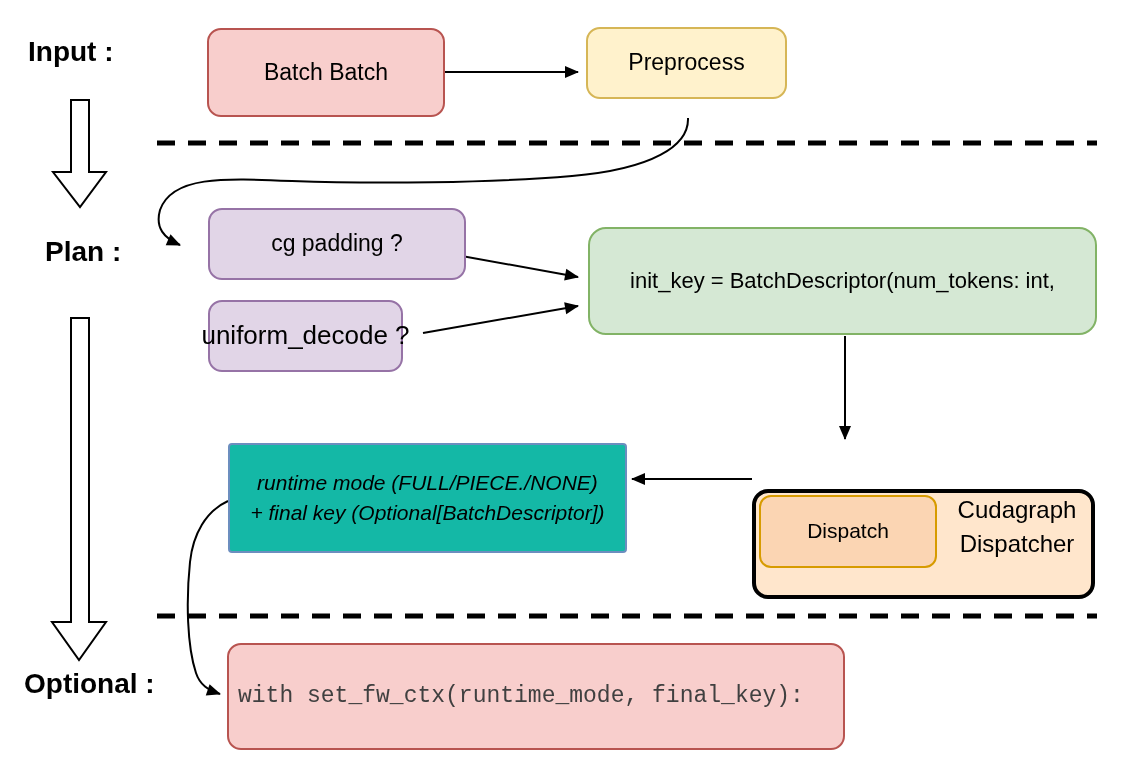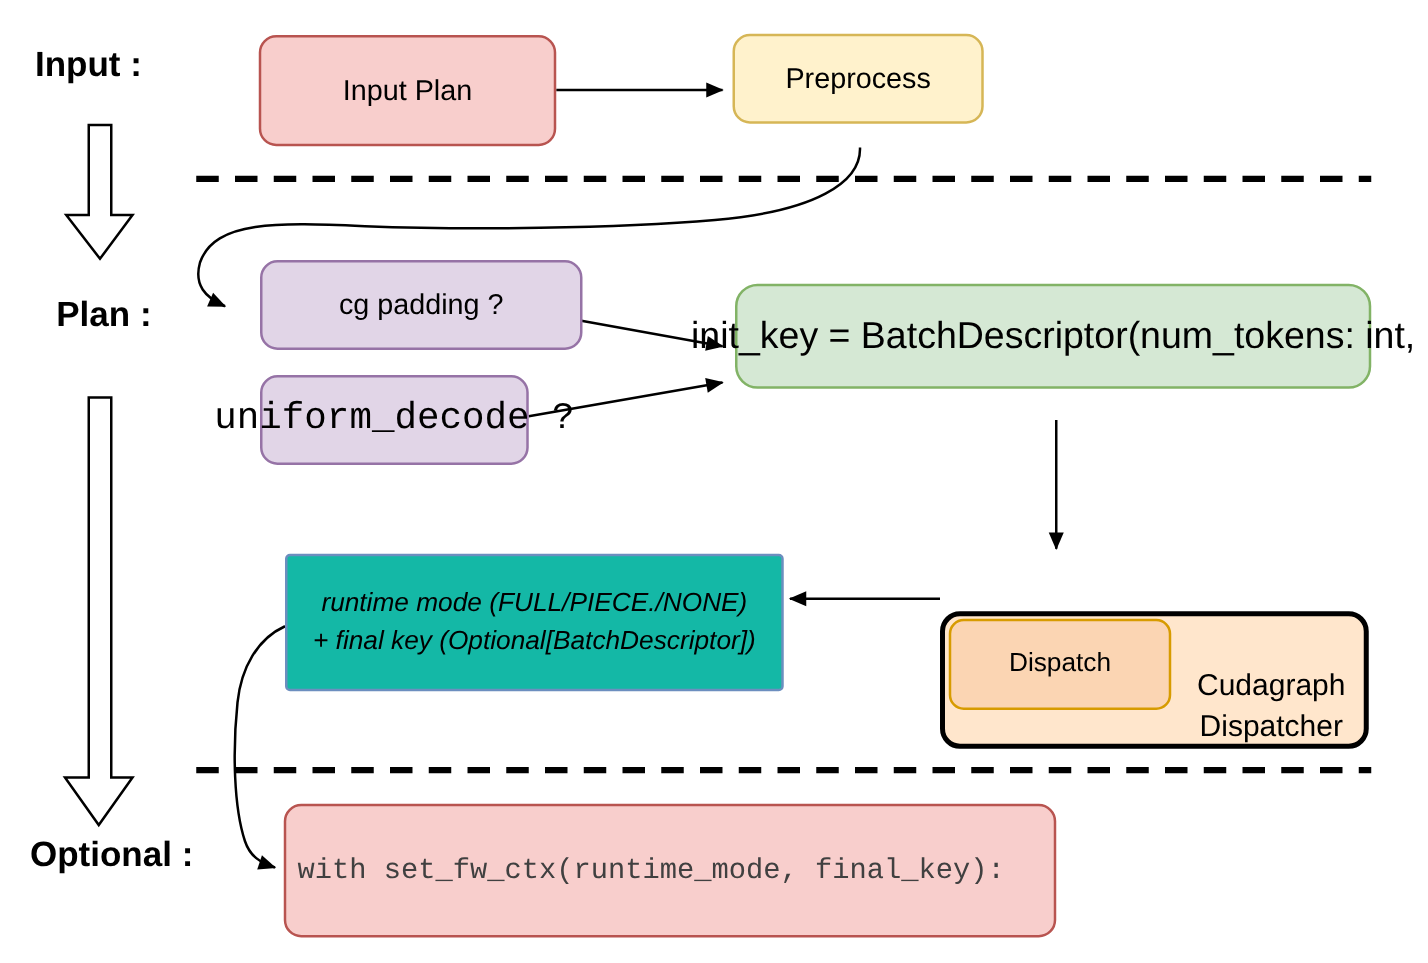"Input Plan" span { text: Input Plan -> Batch Batch }
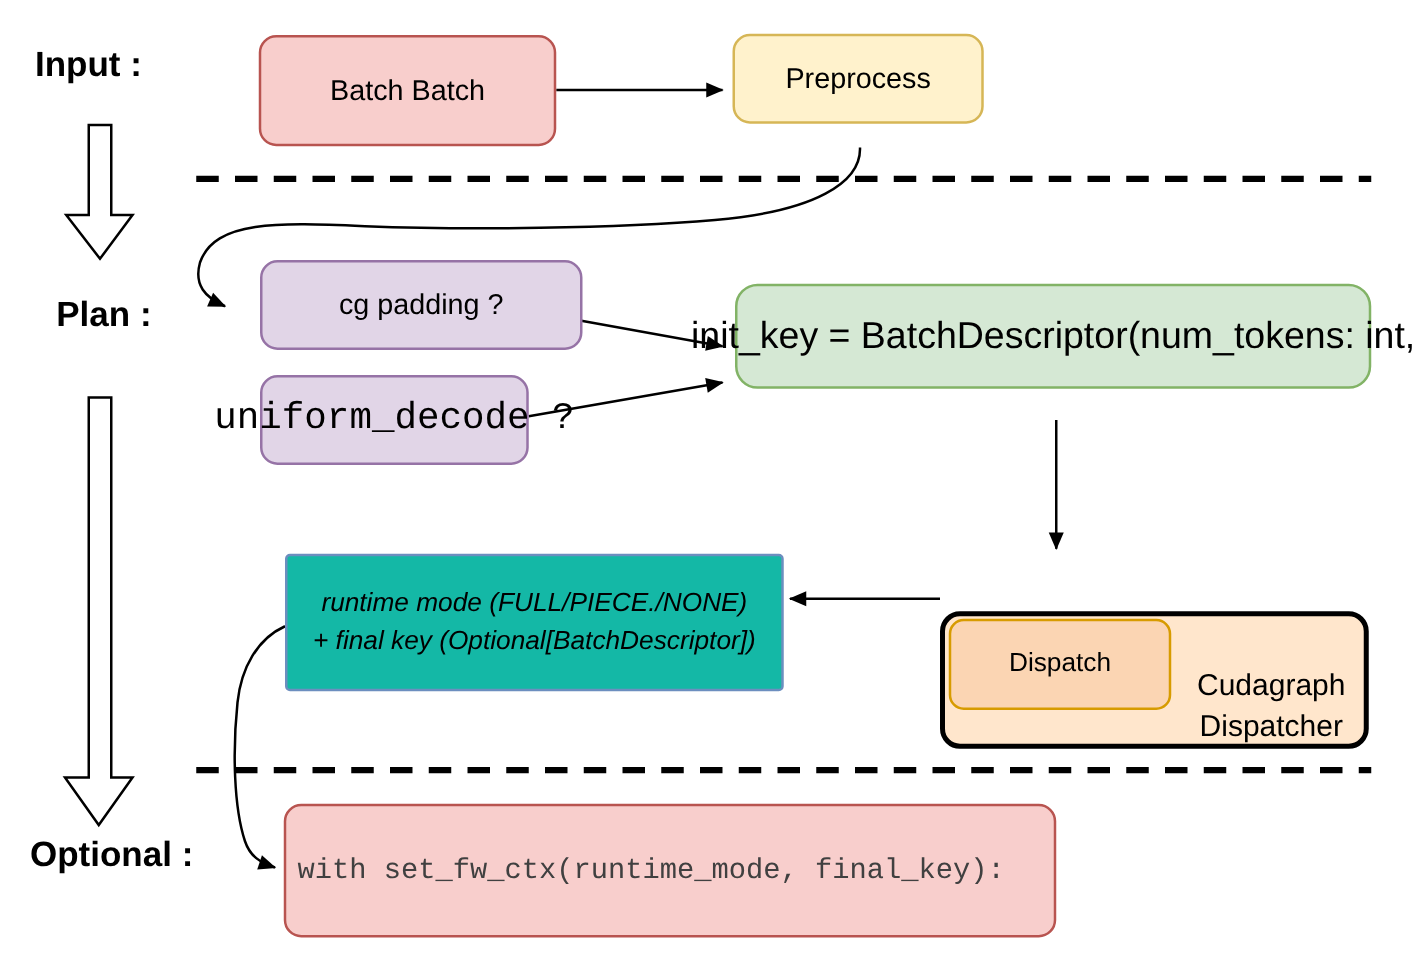"init_key = BatchDescriptor(num_tokens:" #init-key { font-size: 30px -> 22px; height: 84px -> 108px }
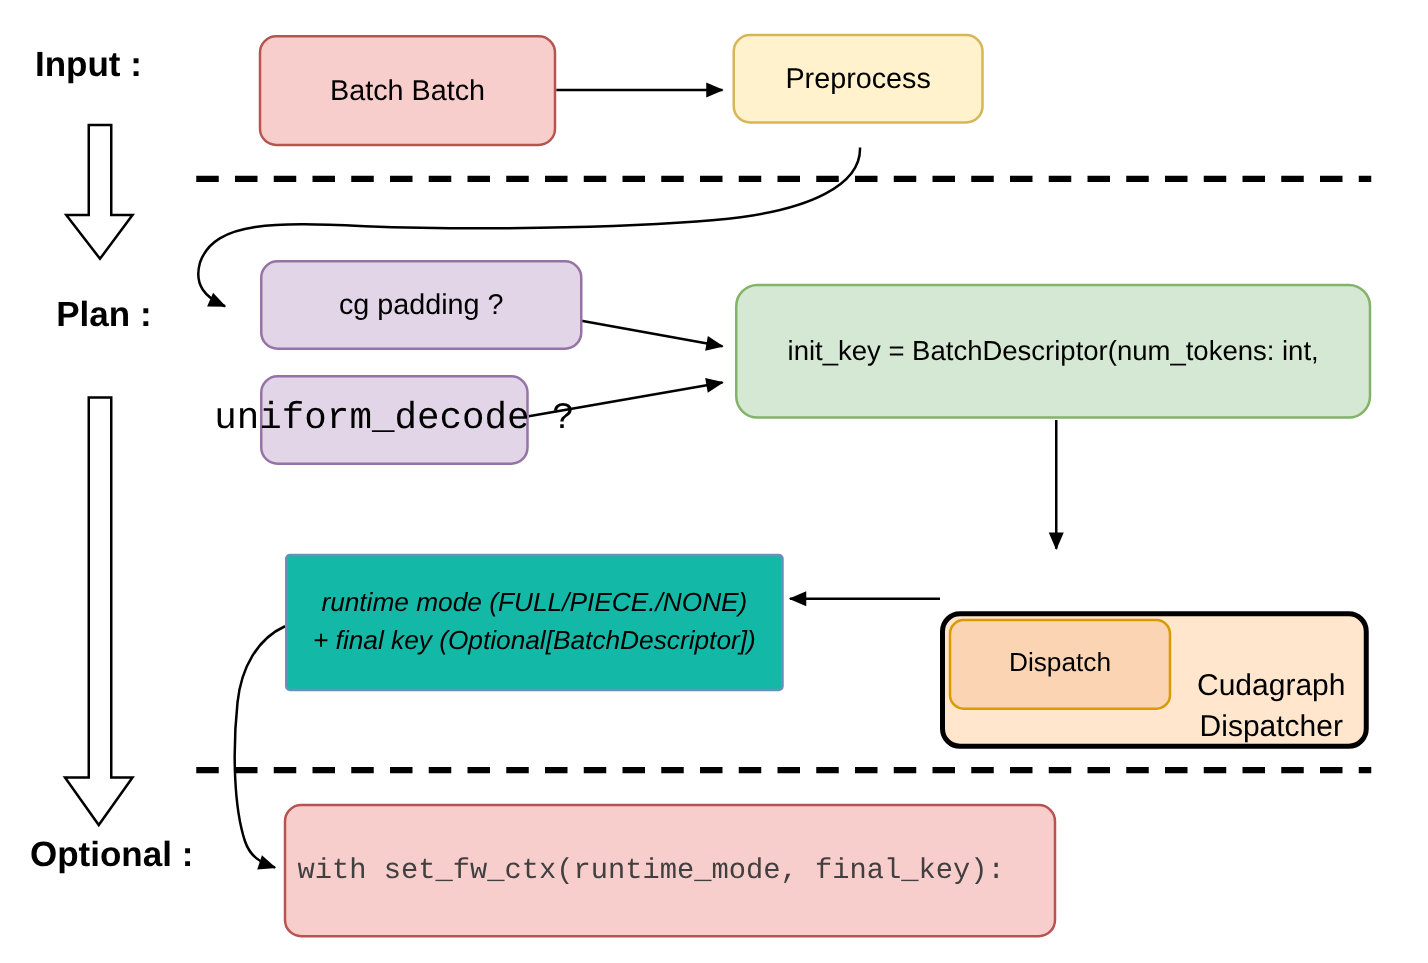"uniform_decode ?" #uniform-decode { font-family: Liberation Mono, monospace -> none; font-size: 30px -> 26px; width: 215px -> 195px }
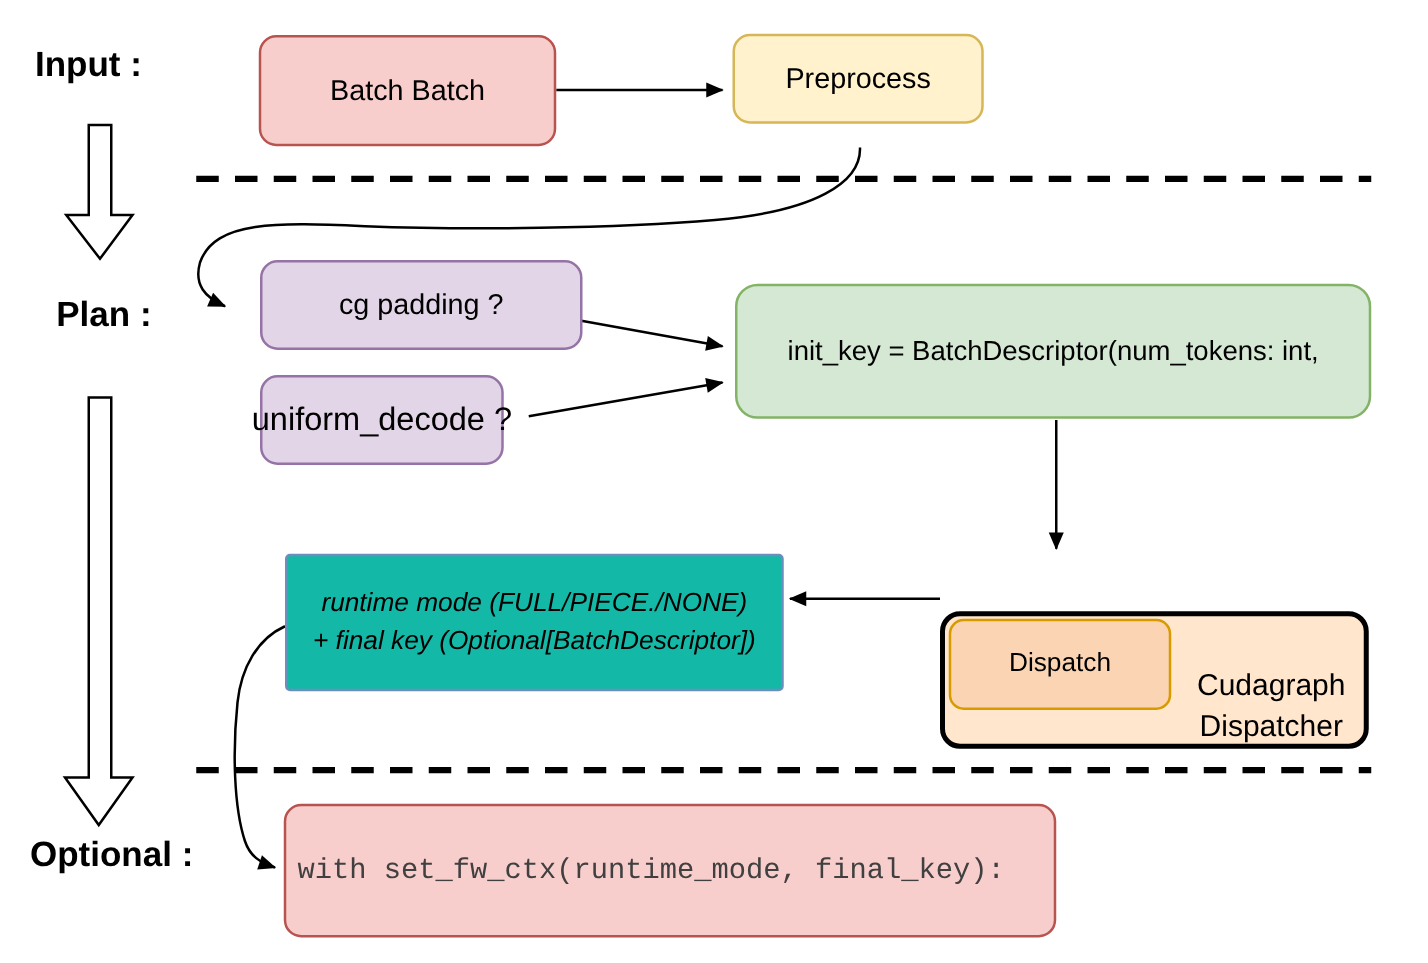"Cudagraph" #dispatcher-label { justify-content: flex-end -> flex-start }
